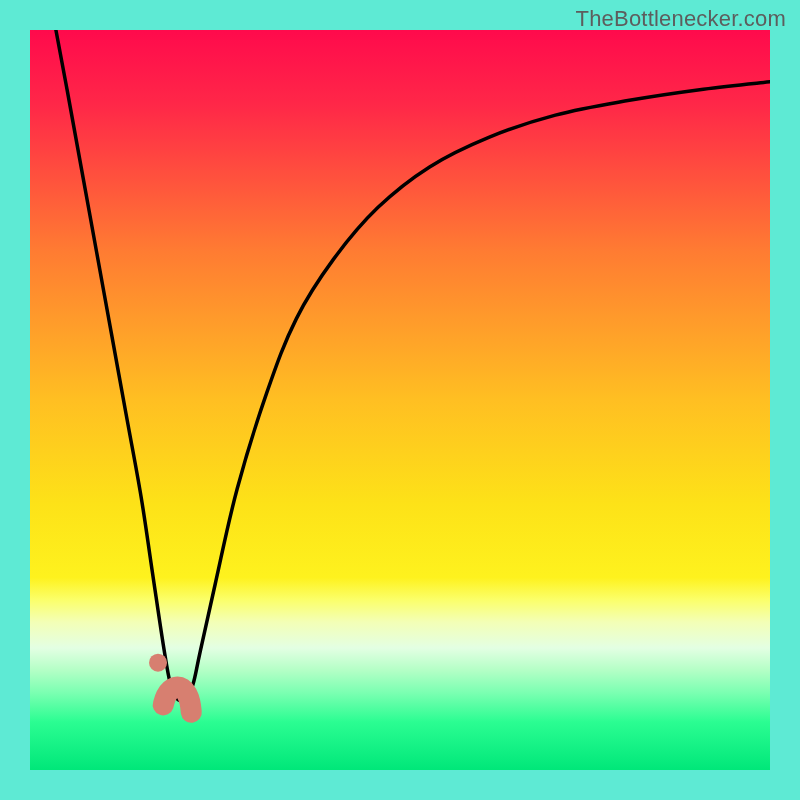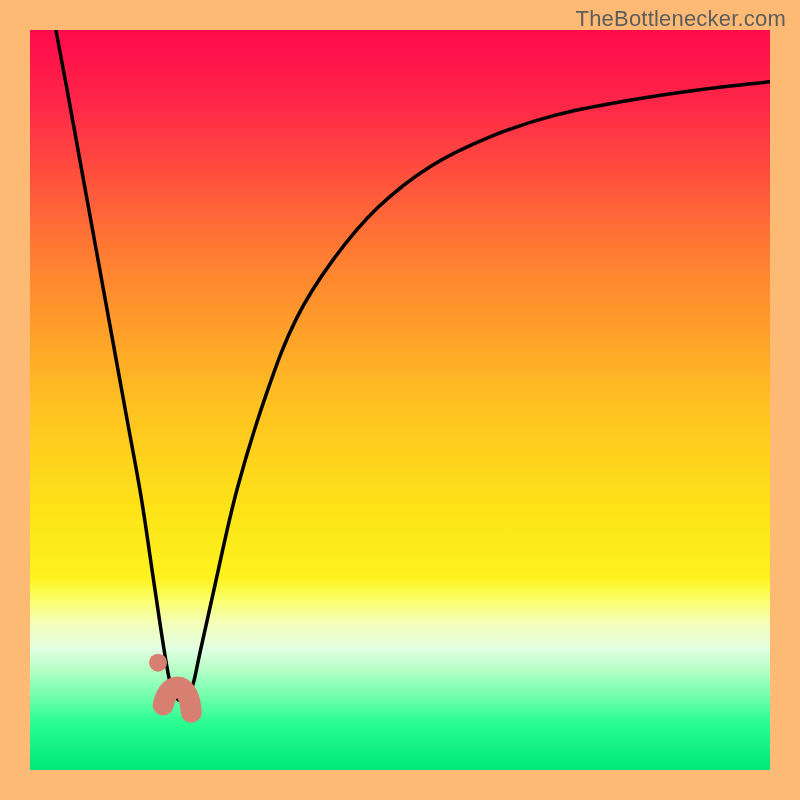"TheBottlenecker.com" .frame { background: #fdba74 -> #5eead4 }
